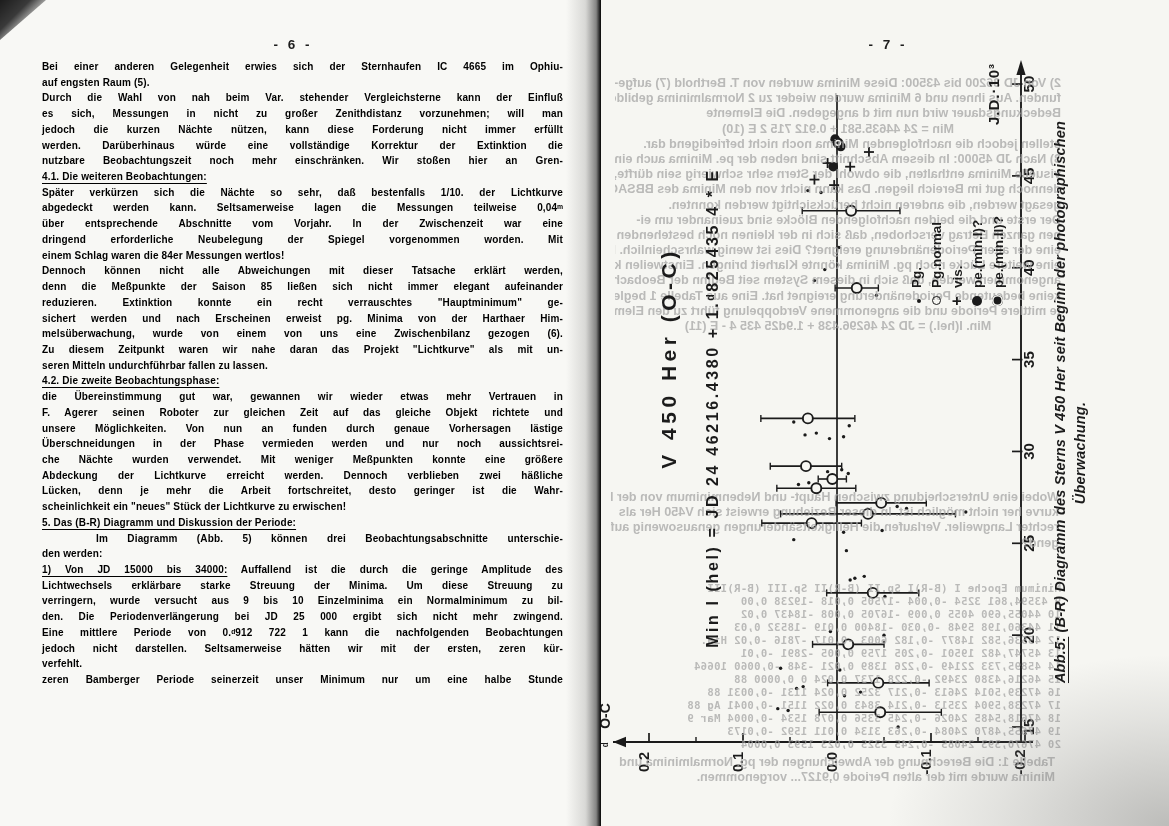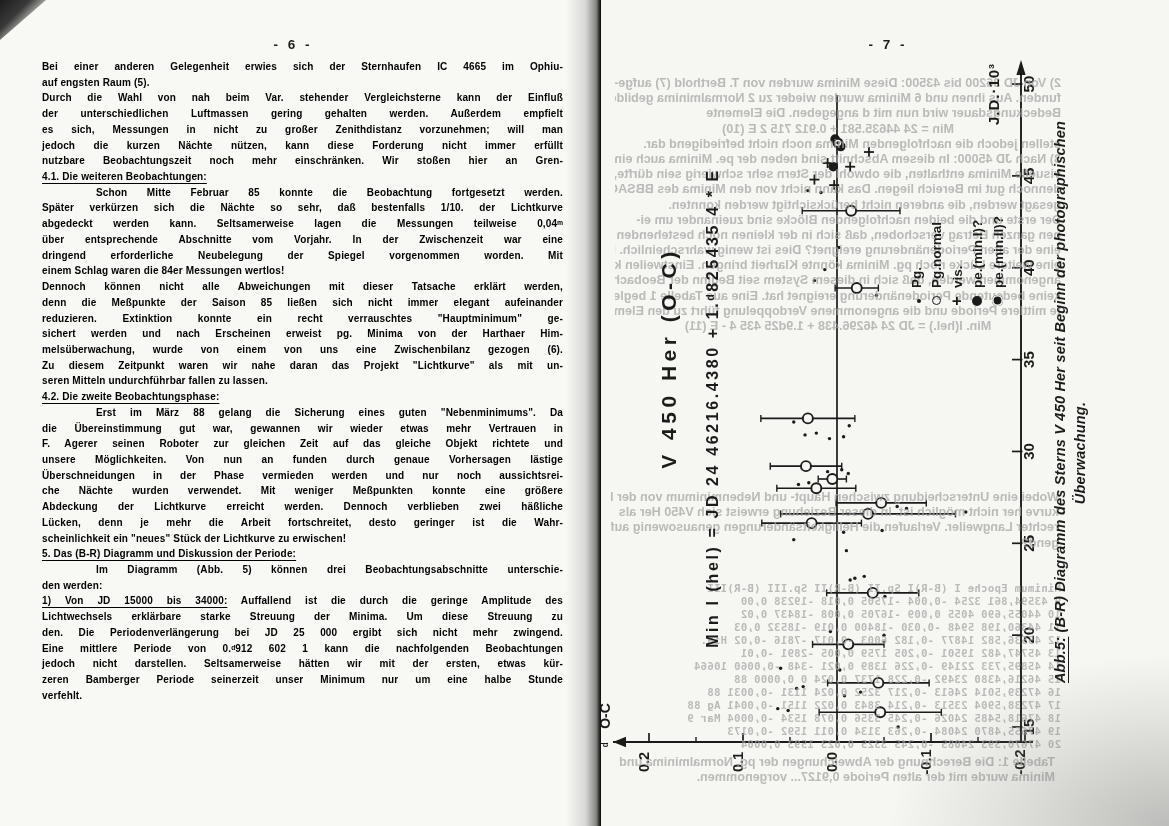"der unterschiedlichen Luftmassen gering" div.tl { html: <div>der unterschiedlichen Luftmassen gering gehalten werden. Außerdem empfielt</div> -> none }
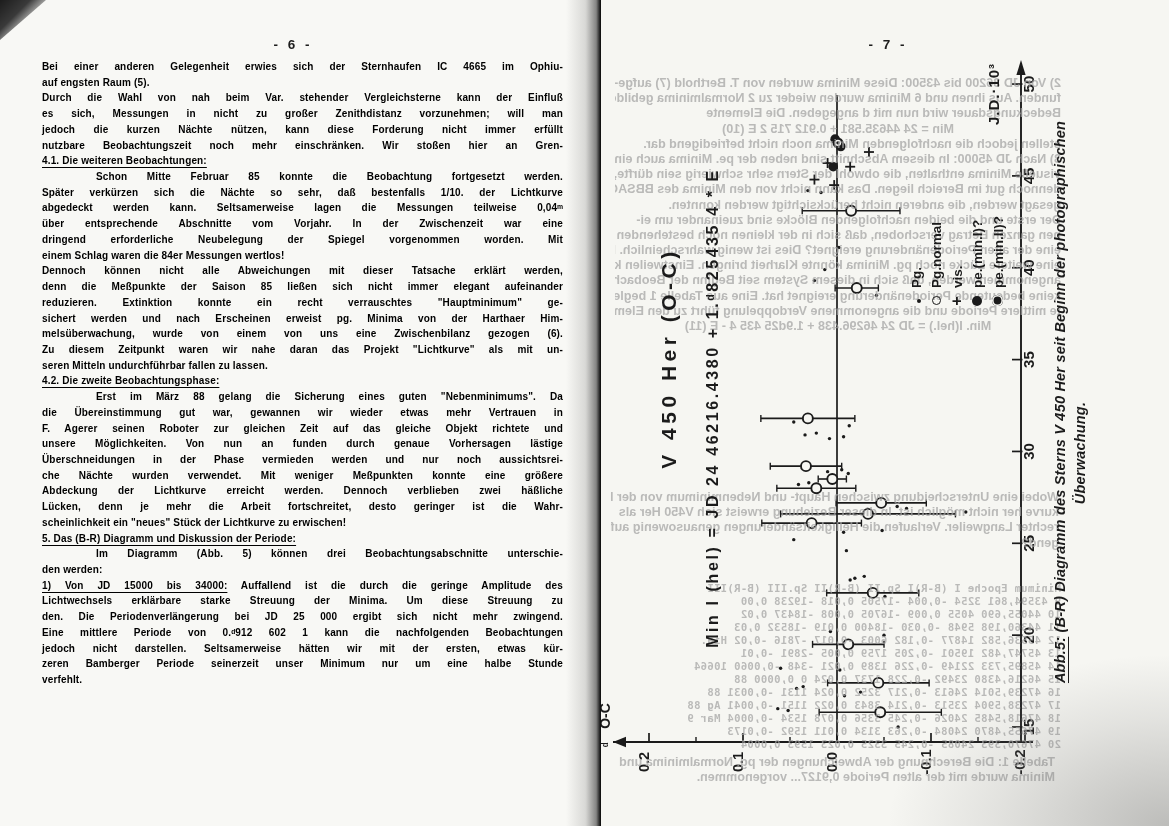"werden. Darüberhinaus würde eine" div.tl { html: none -> <div>werden. Darüberhinaus würde eine vollständige Korrektur der Extinktion die</div> }
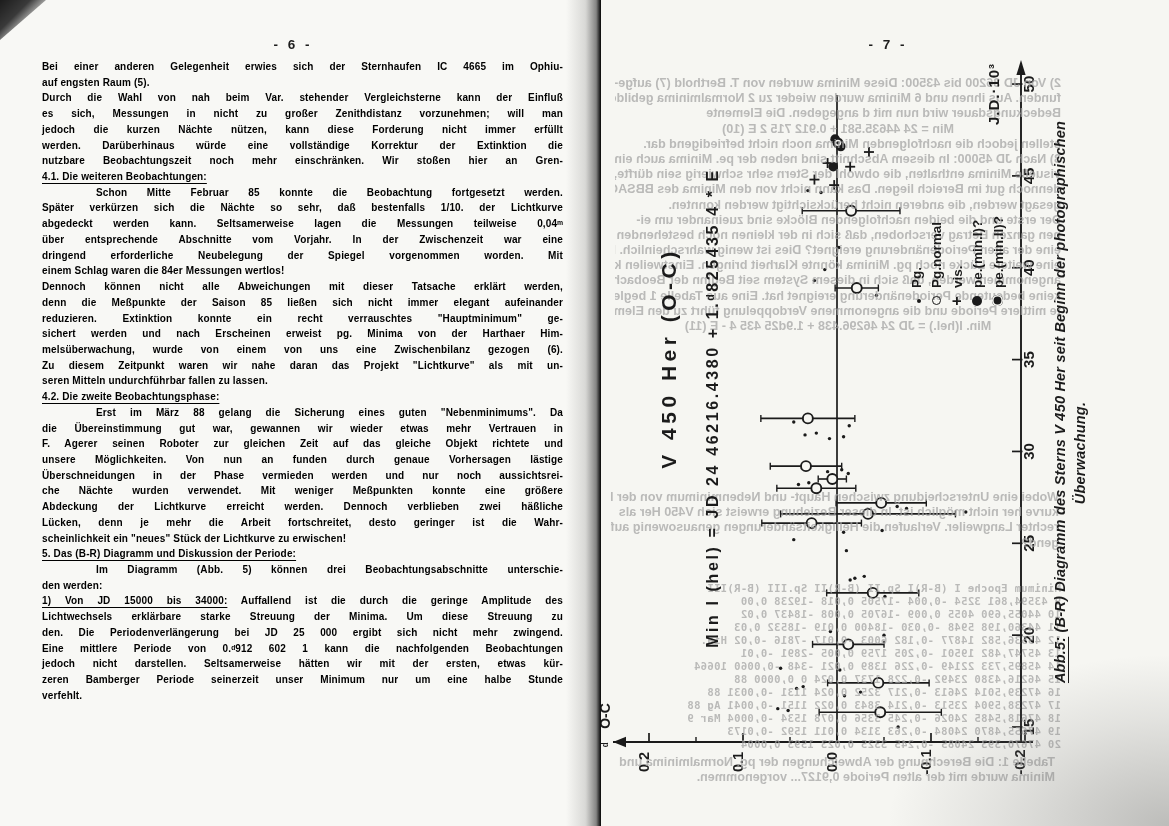"Schon Mitte Februar 85 konnte" div.tl { html: <div>Schon Mitte Februar 85 konnte die Beobachtung fortgesetzt werden.</div> -> none }
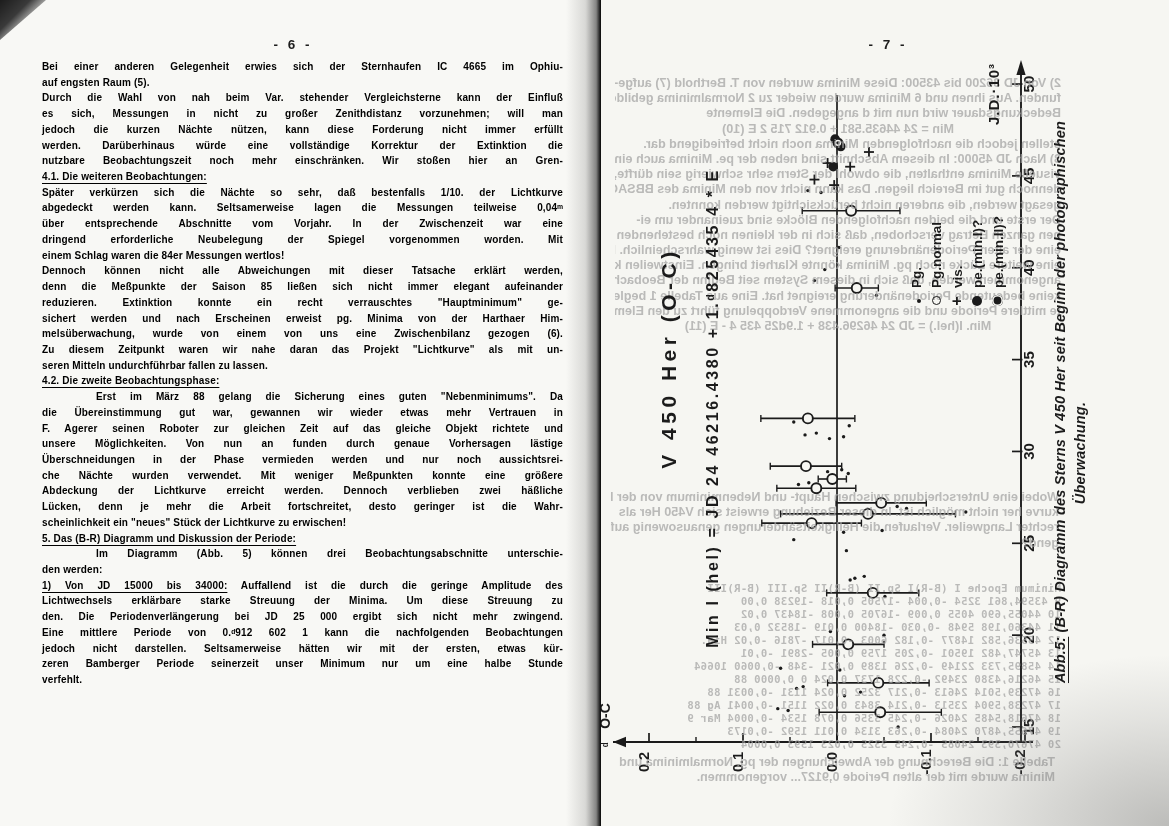"Erst im März 88 gelang" div.tl { html: <div>Erst im März 88 gelang die Sicherung eines guten "Nebenminimums". Da</div> -> none }
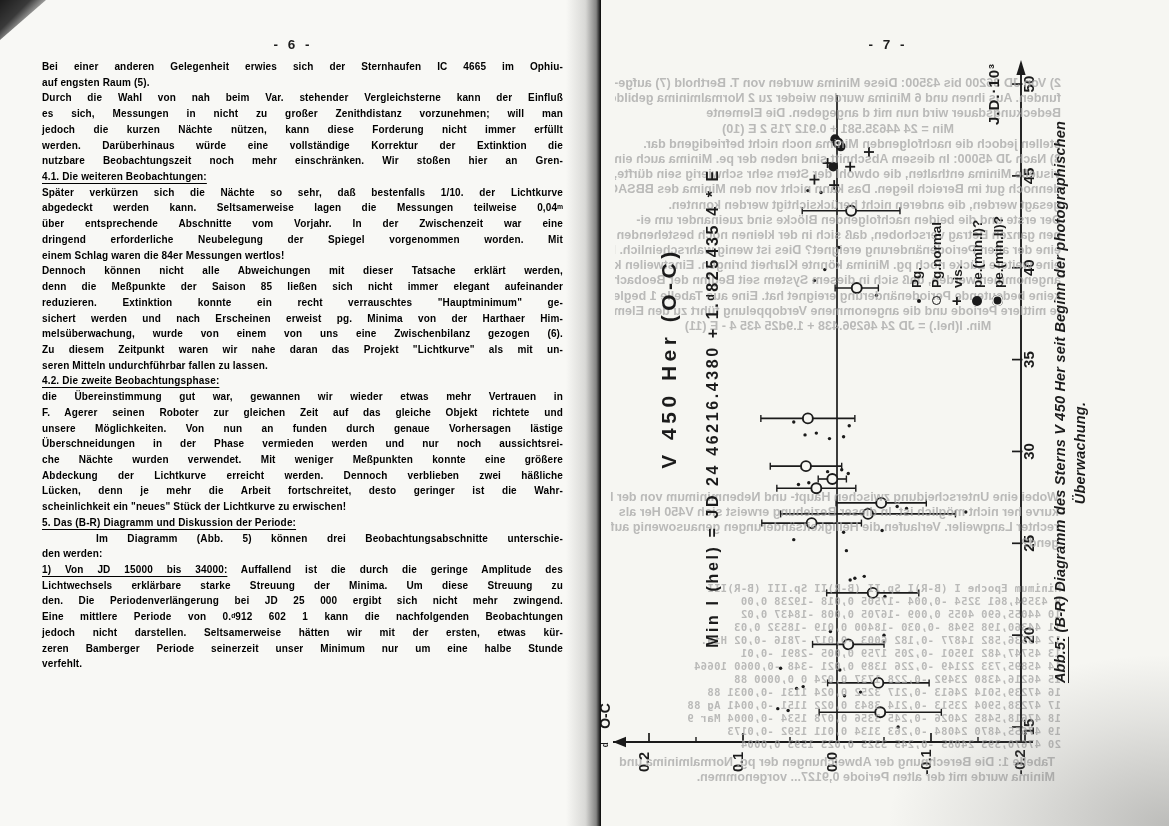"verringern, wurde versucht aus 9" div.tl { html: none -> <div>verringern, wurde versucht aus 9 bis 10 Einzelminima ein Normalminimum zu bil-</div> }
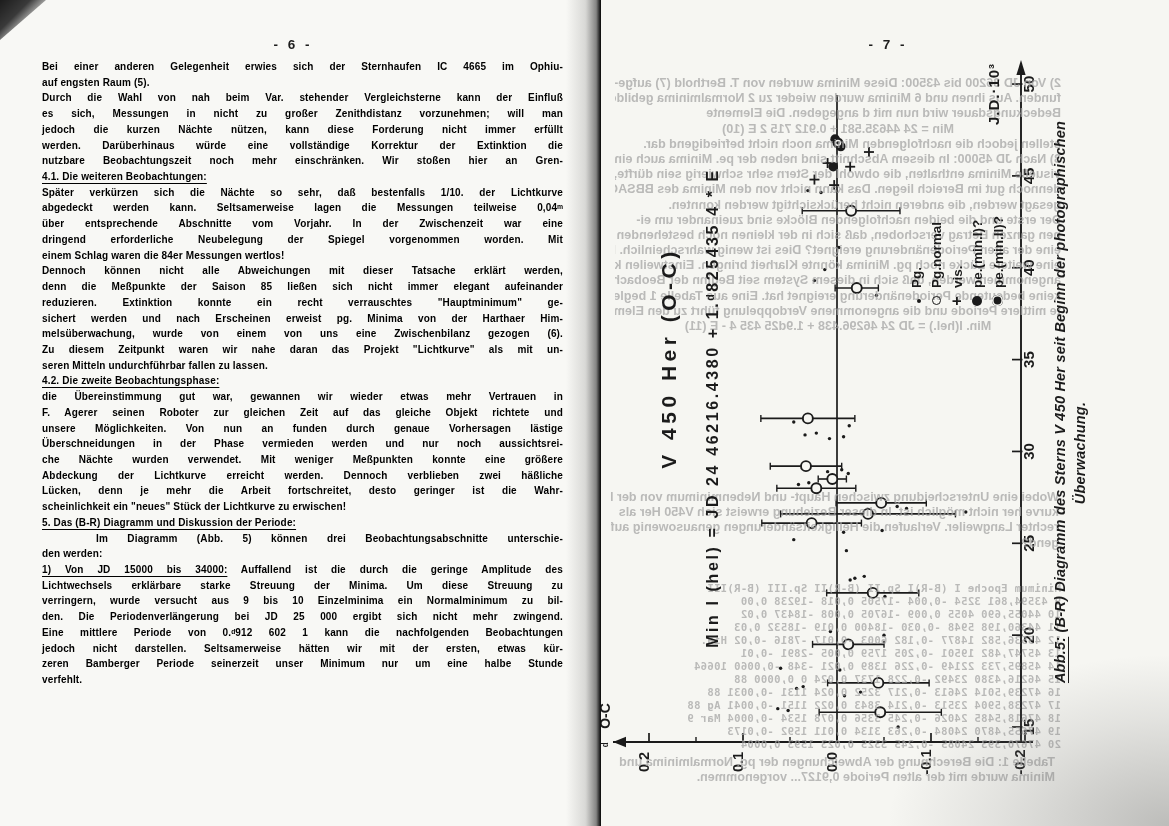"Eine mittlere Periode von 0.ᵈ912" div.tl { text: 0.ᵈ912 602 -> 0.ᵈ912 722 }
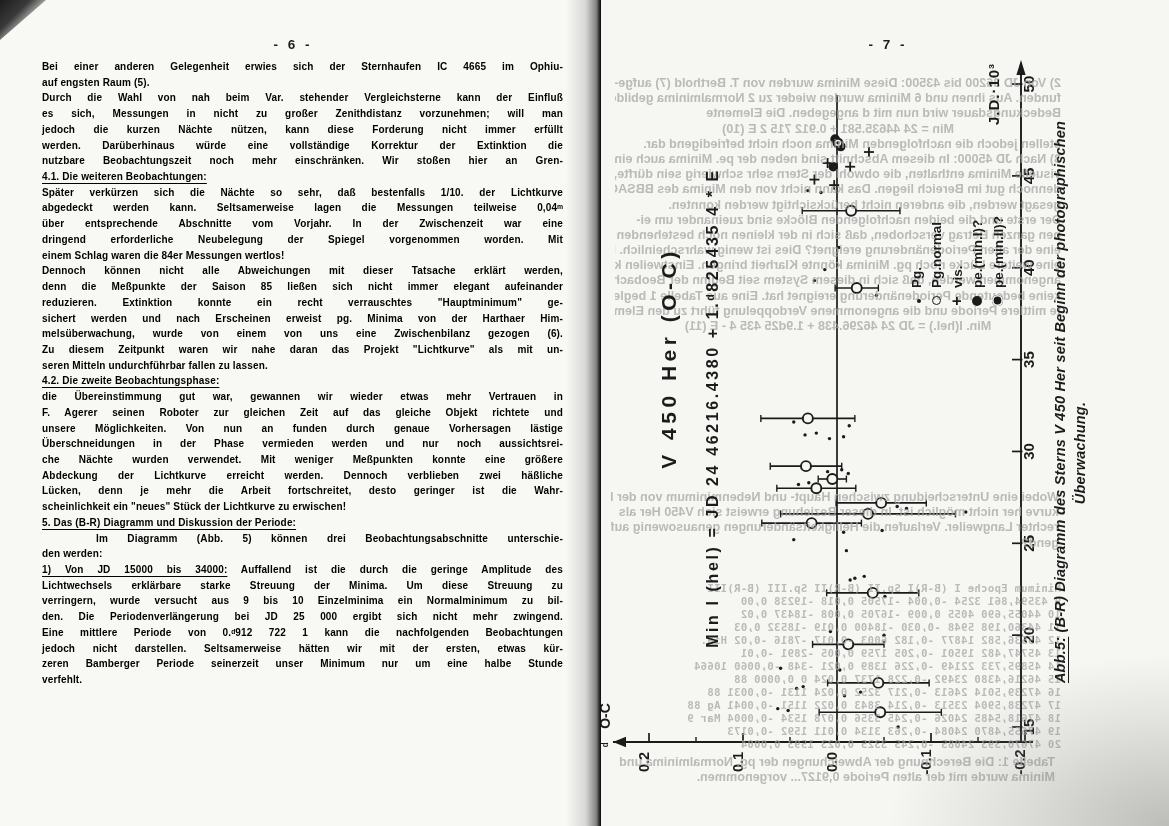"jedoch nicht darstellen. Seltsamerweise" div.tl { text: etwas -> zeren }
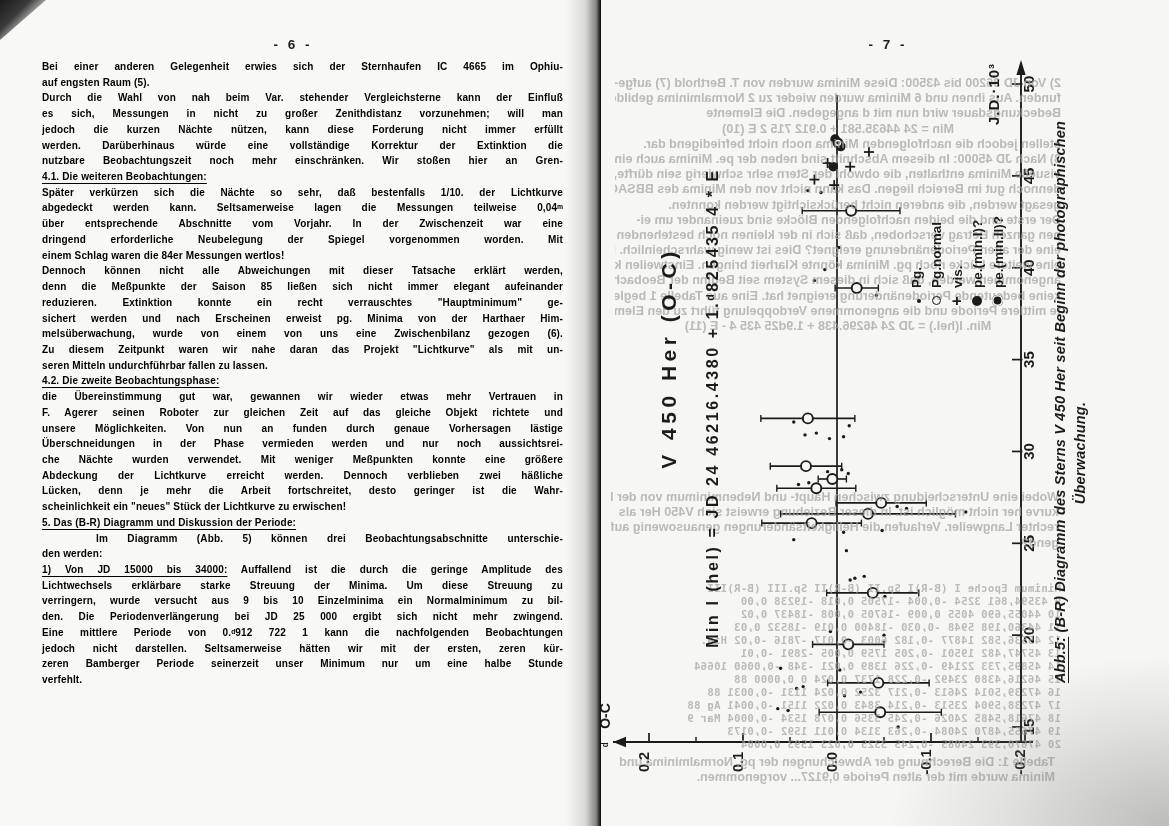"zeren Bamberger Periode seinerzeit unser" div.tl { order: before "verfehlt." -> after "verfehlt." }
